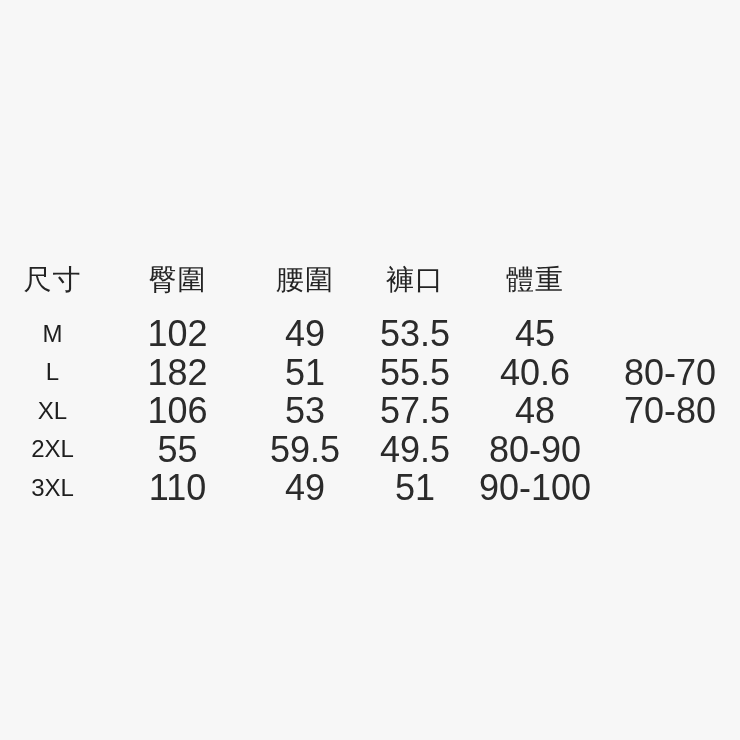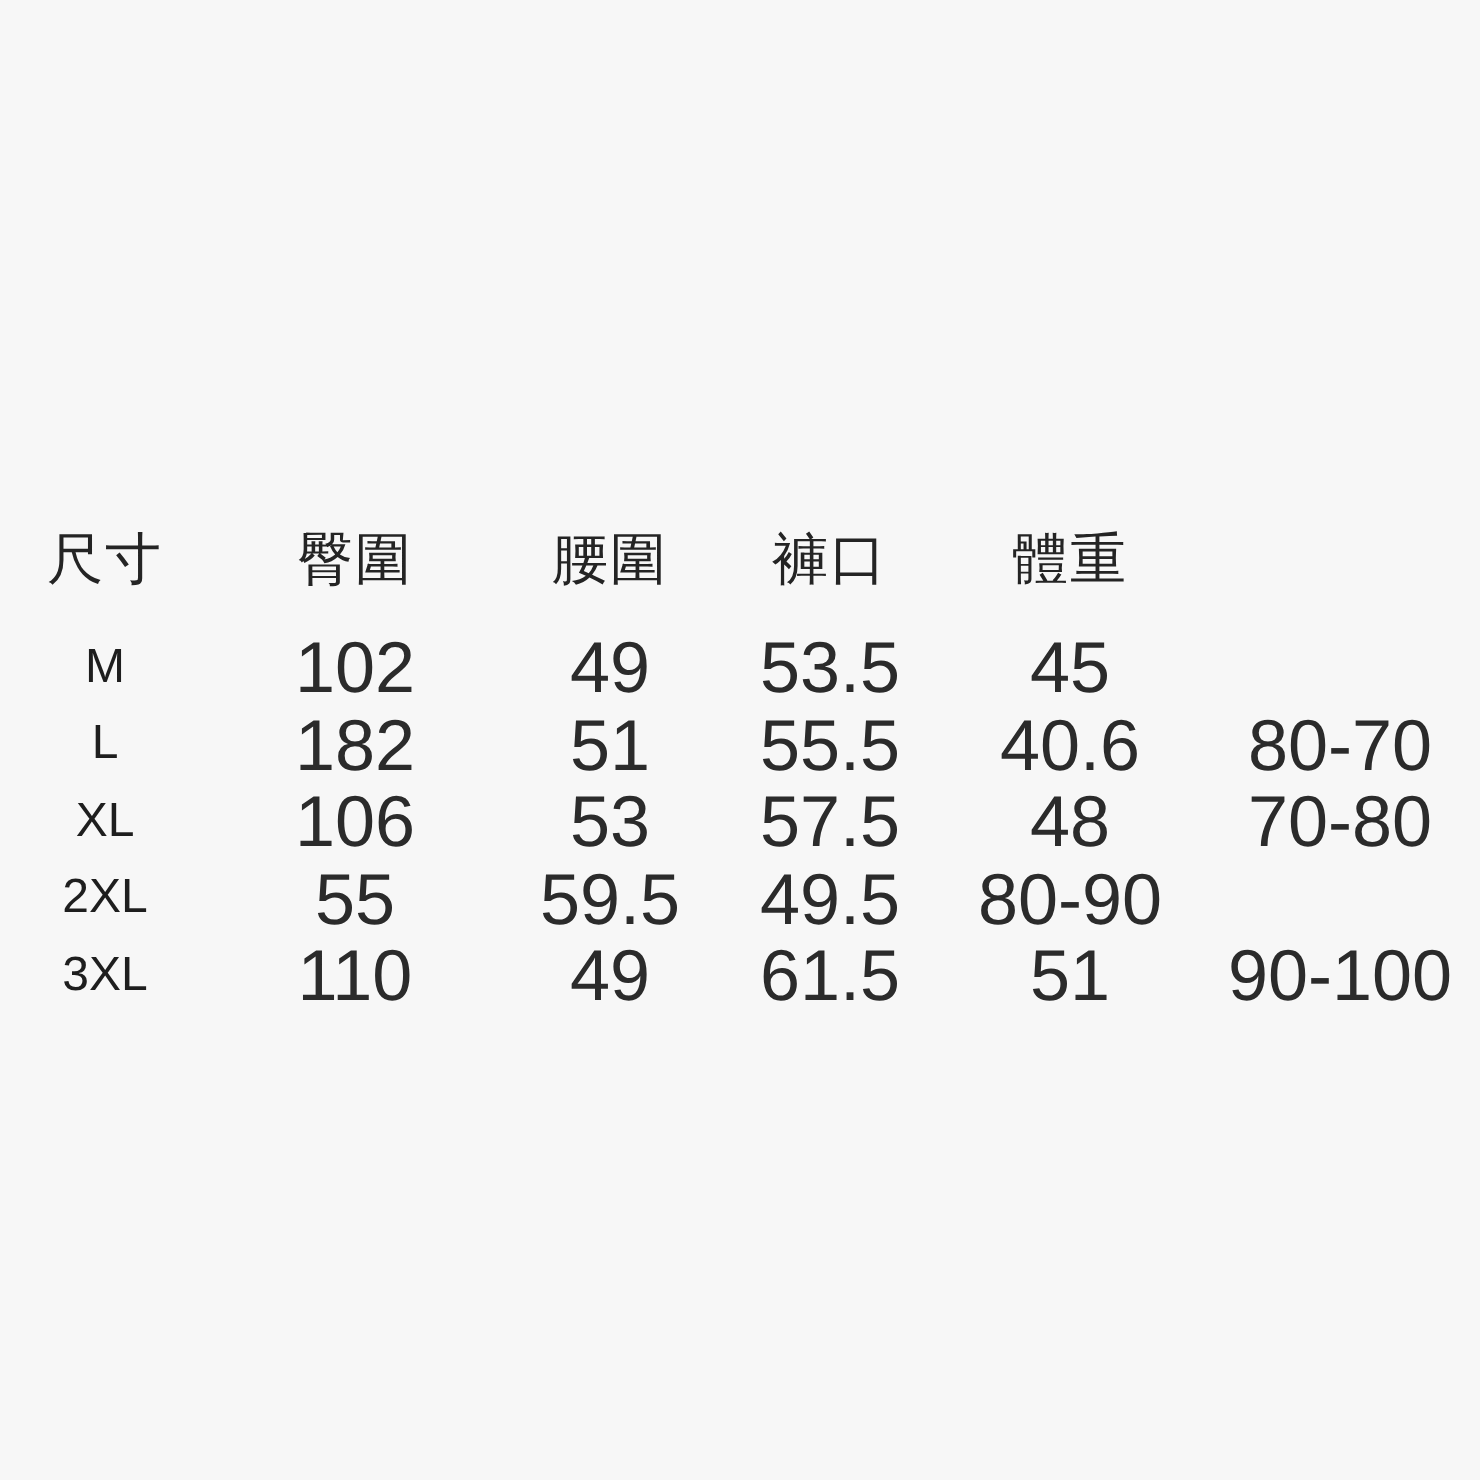"61.5" div.cell { html: <div>61.5</div> -> none }
